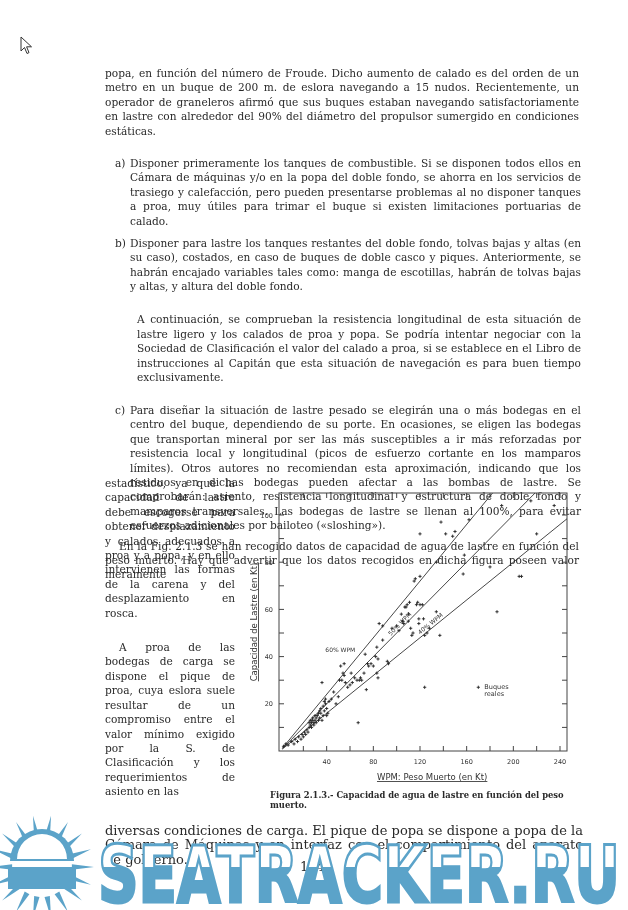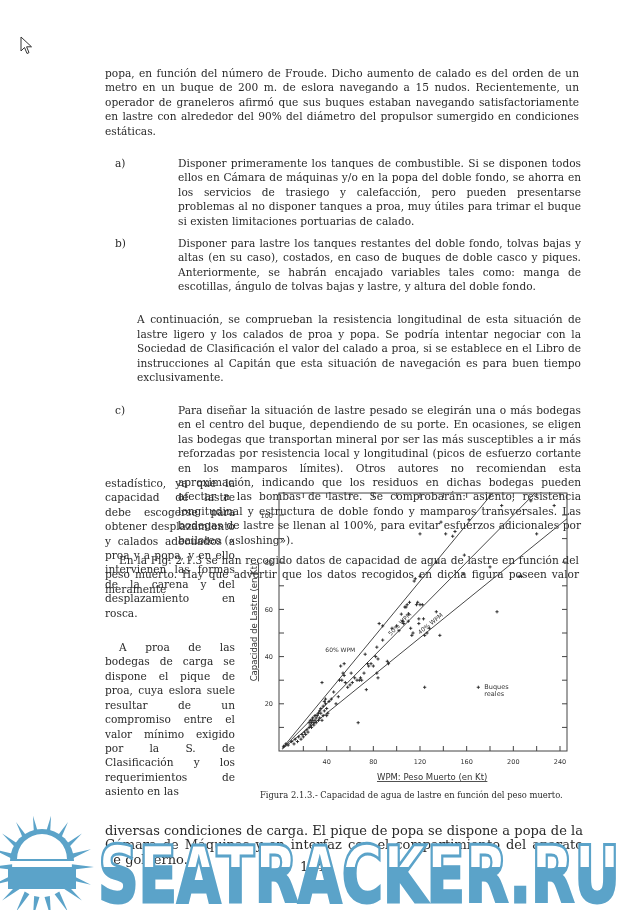"Disponer primeramente los tanques de" .li .txt { margin-left: 48px -> none }
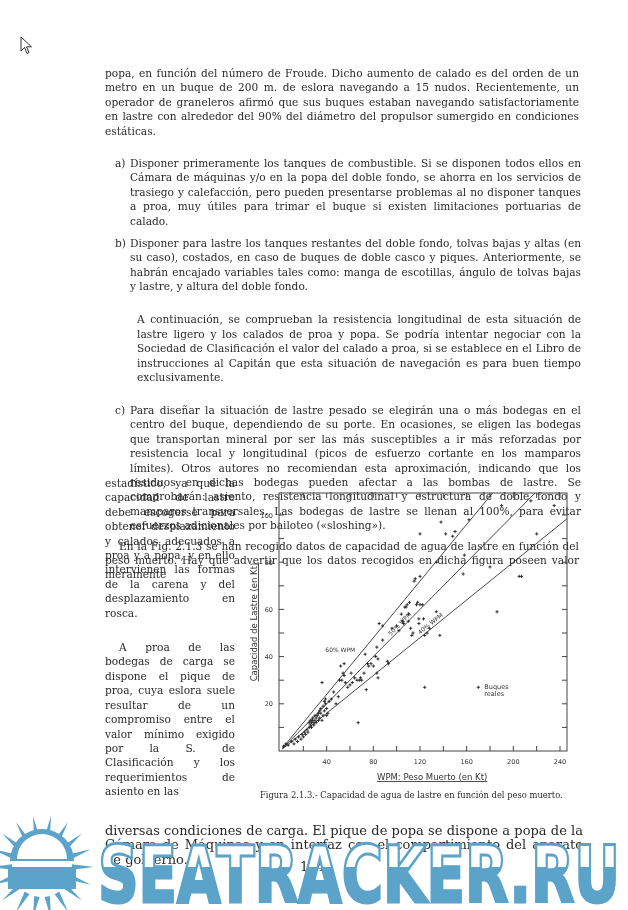"Disponer para lastre los tanques" span.txt { text: ángulo de tolvas bajas y lastre -> habrán de tolvas bajas y altas }
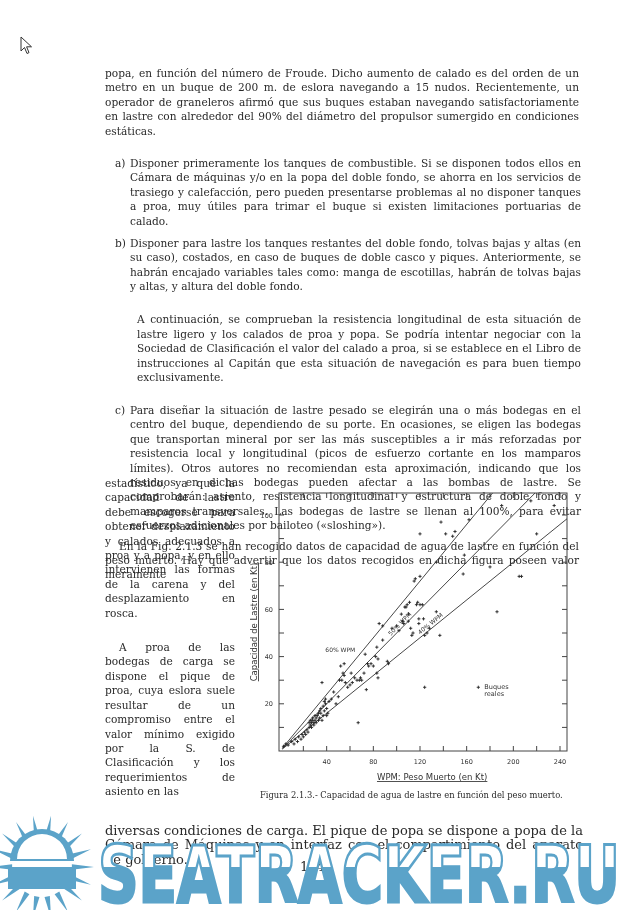"Figura 2.1.3.- Capacidad de agua" .caption { font-weight: normal -> bold; left: 260px -> 270px }
